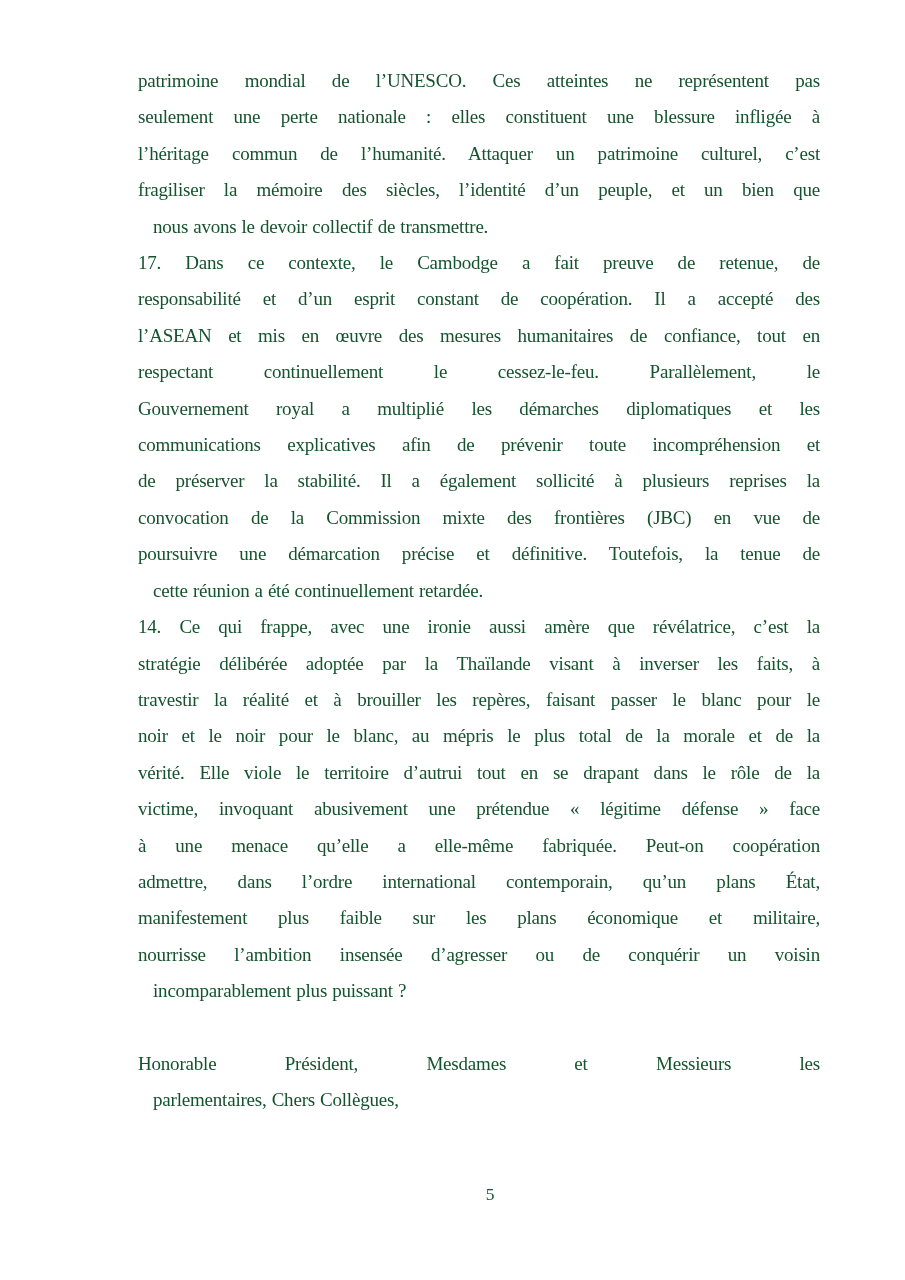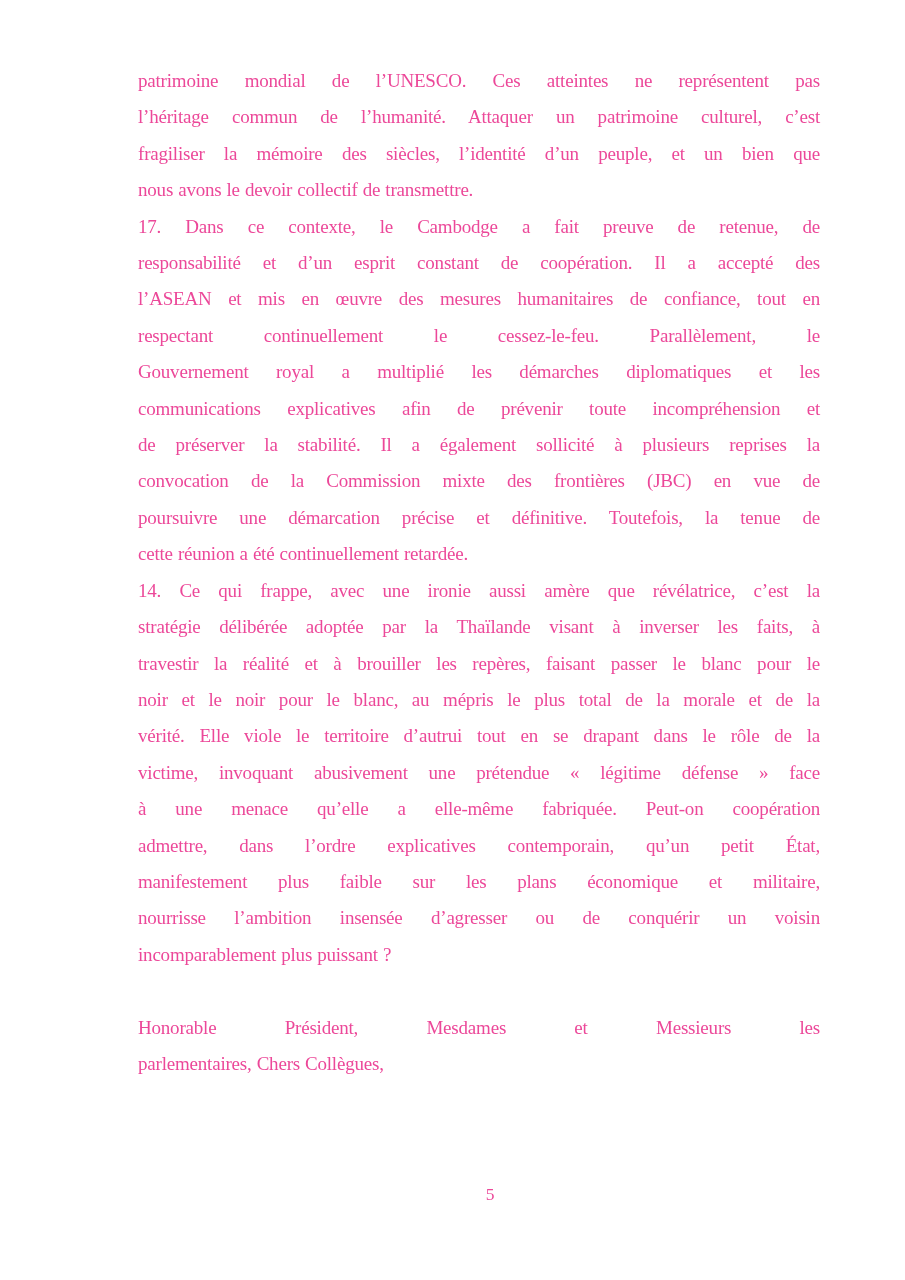"patrimoine mondial de l’UNESCO. Ces" .page { color: #ec4899 -> #14532d }
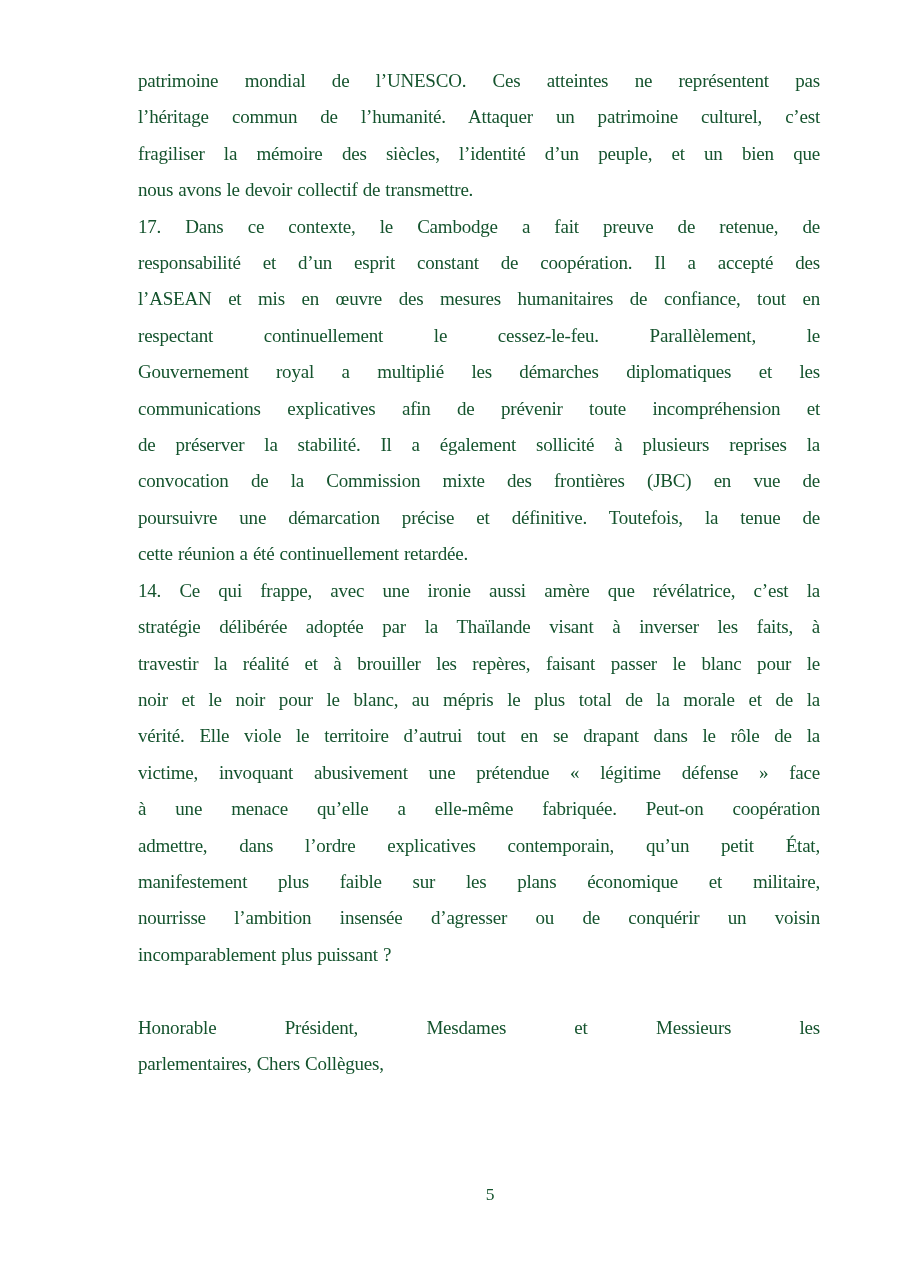"seulement une perte nationale :" div.line { html: none -> <div>seulement une perte nationale : elles constituent une blessure infligée à</div> }
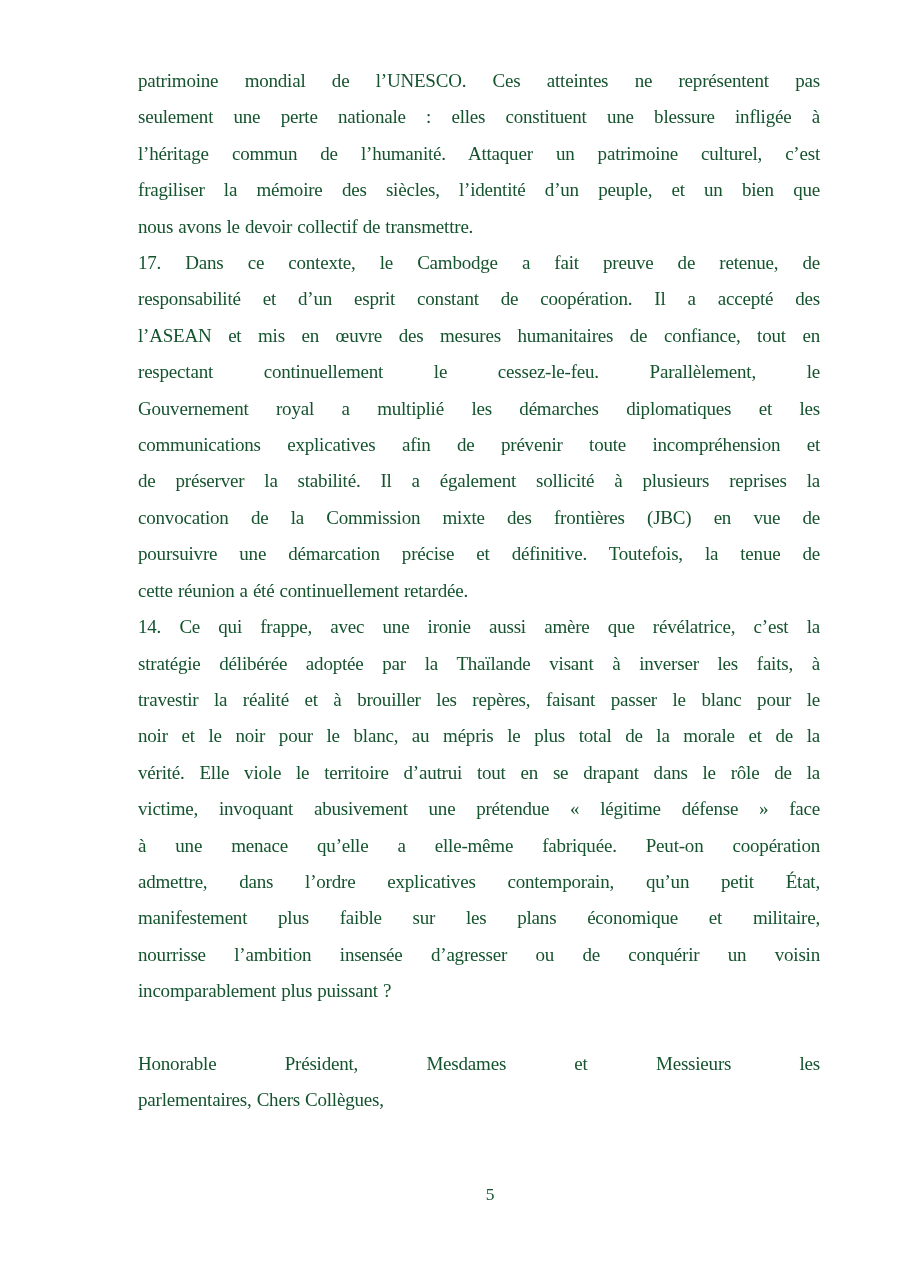"nous avons le devoir collectif" .line.last { margin-left: none -> 15px }
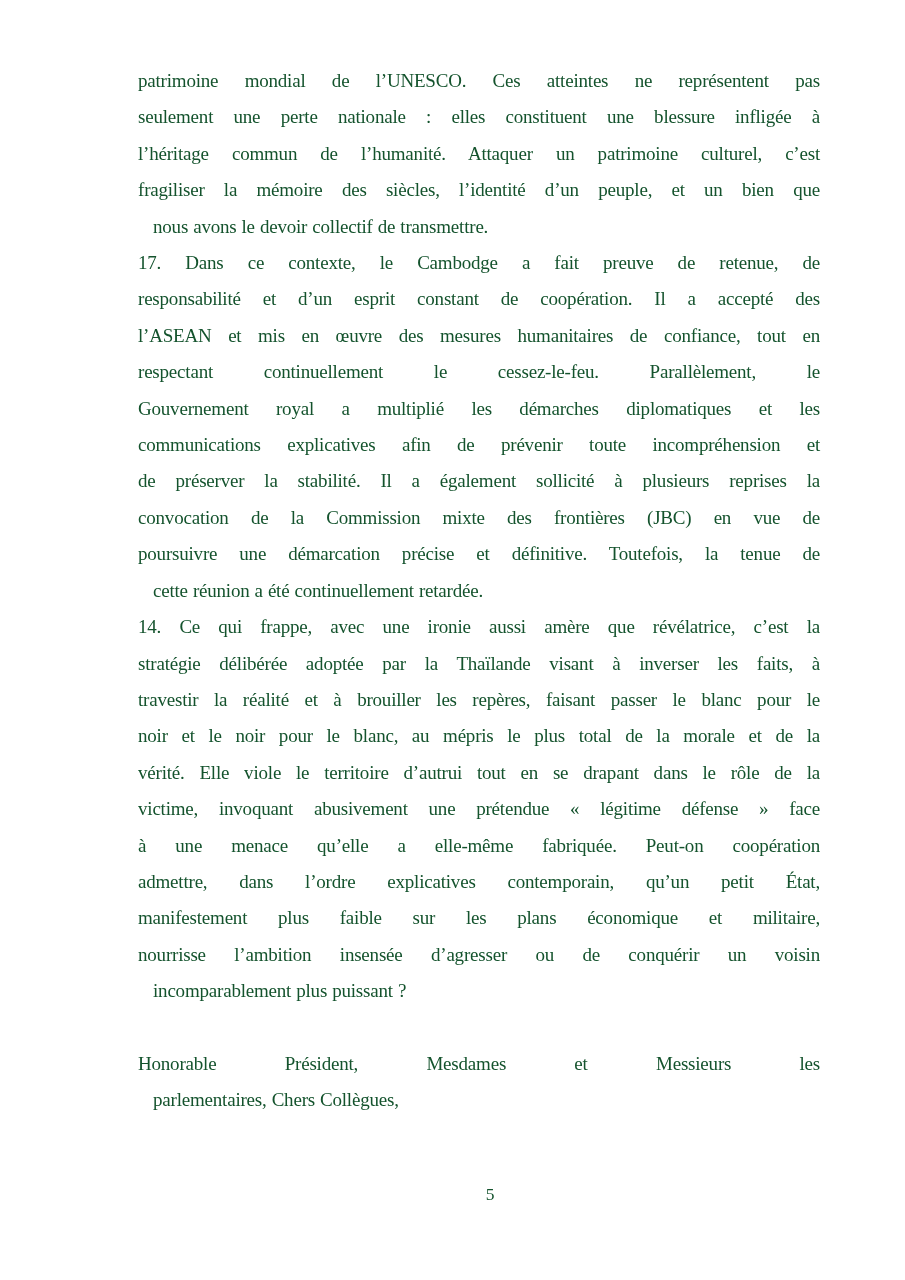"admettre, dans l’ordre explicatives" div.line { text: explicatives contemporain, qu’un petit -> international contemporain, qu’un plans }
